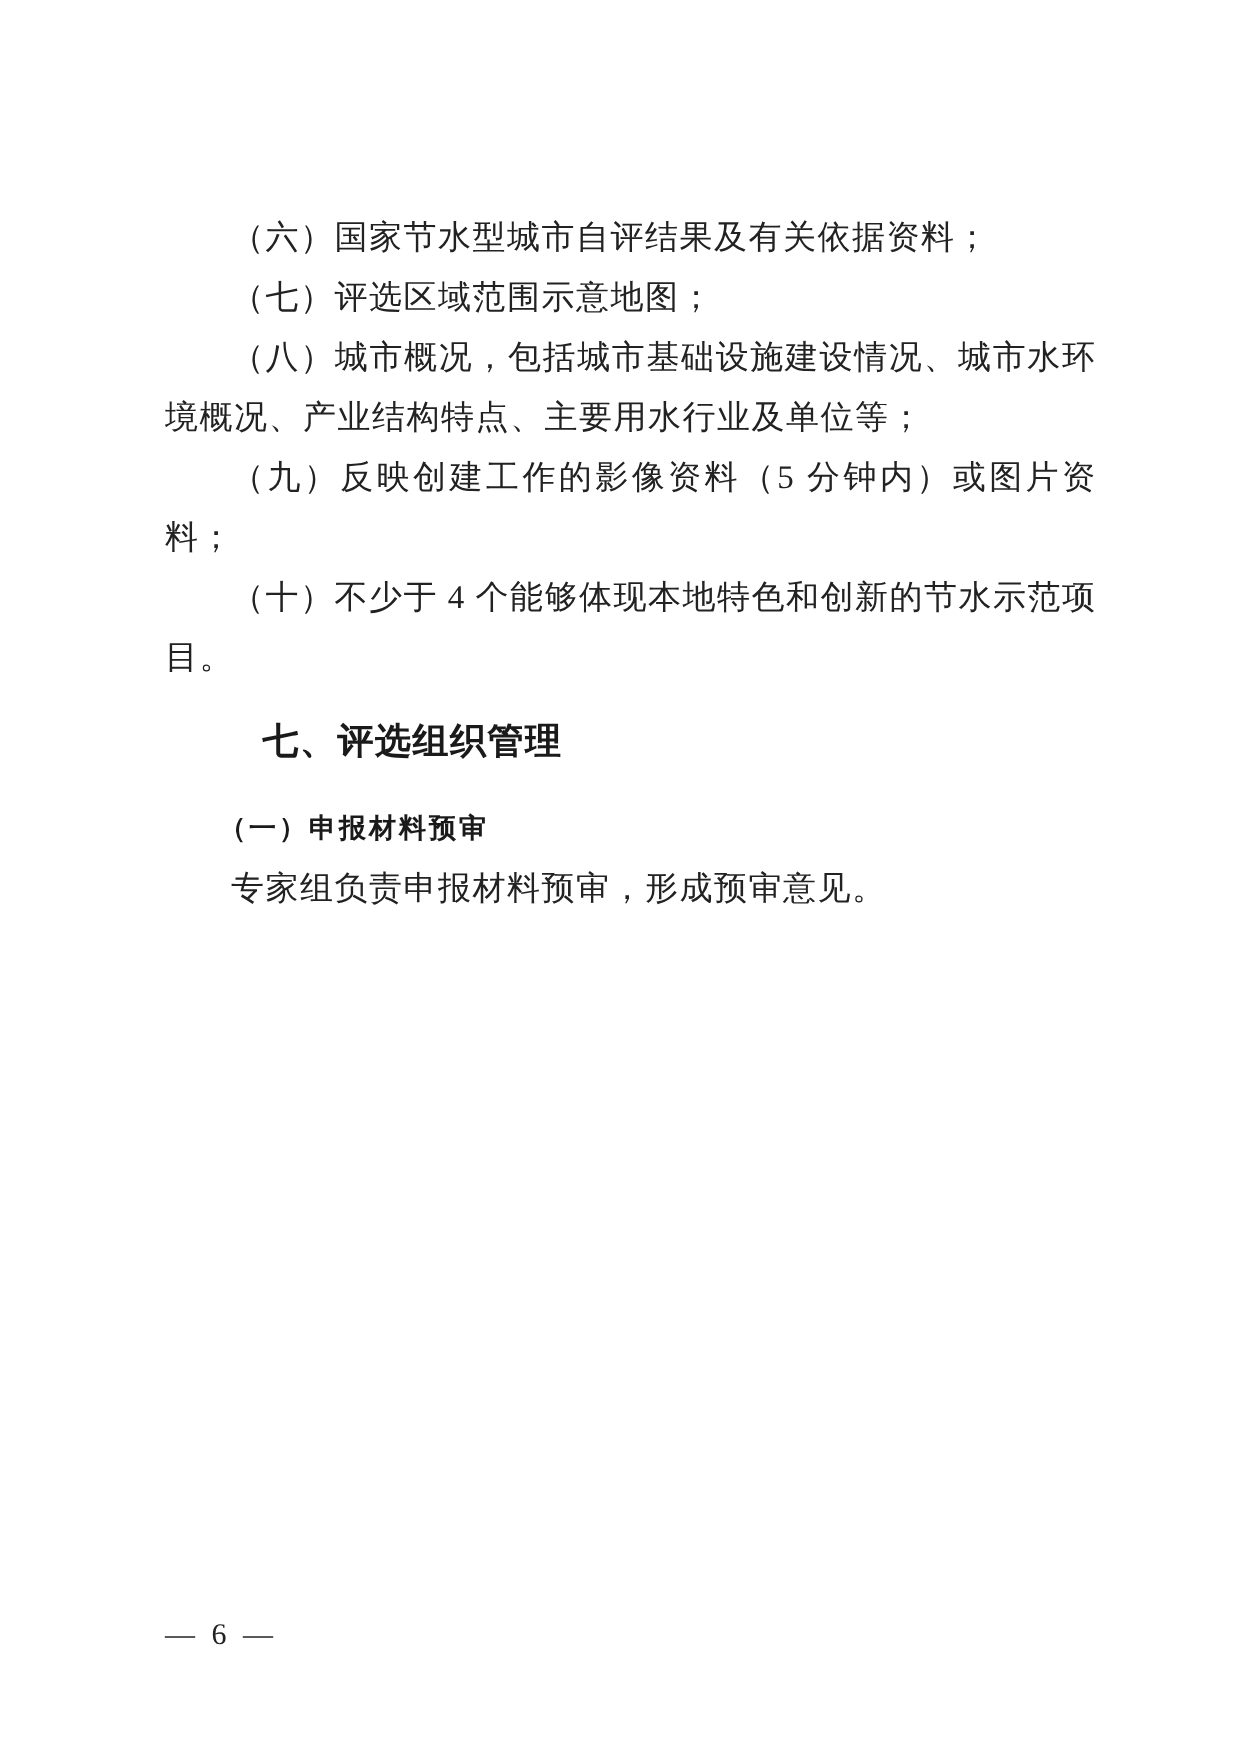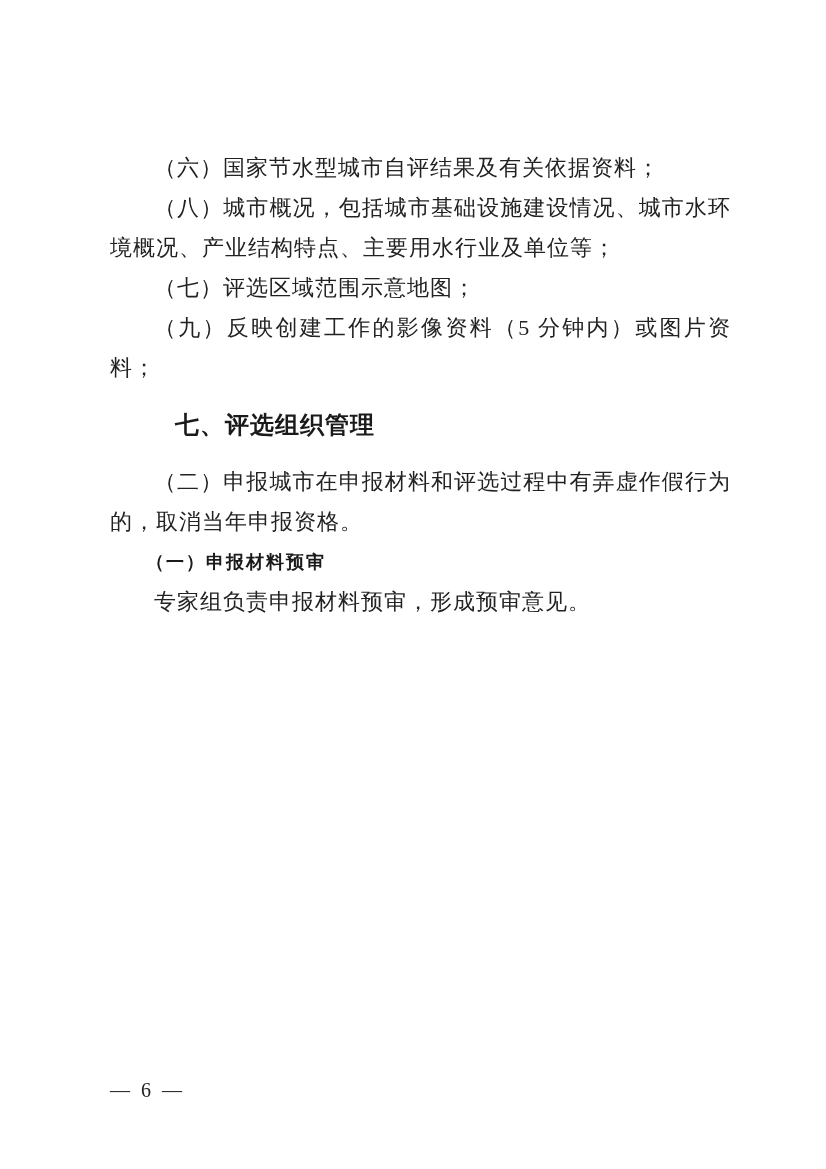"（六）国家节水型城市自评结果及有关依据资料；" .content { top: 148px -> 138px }
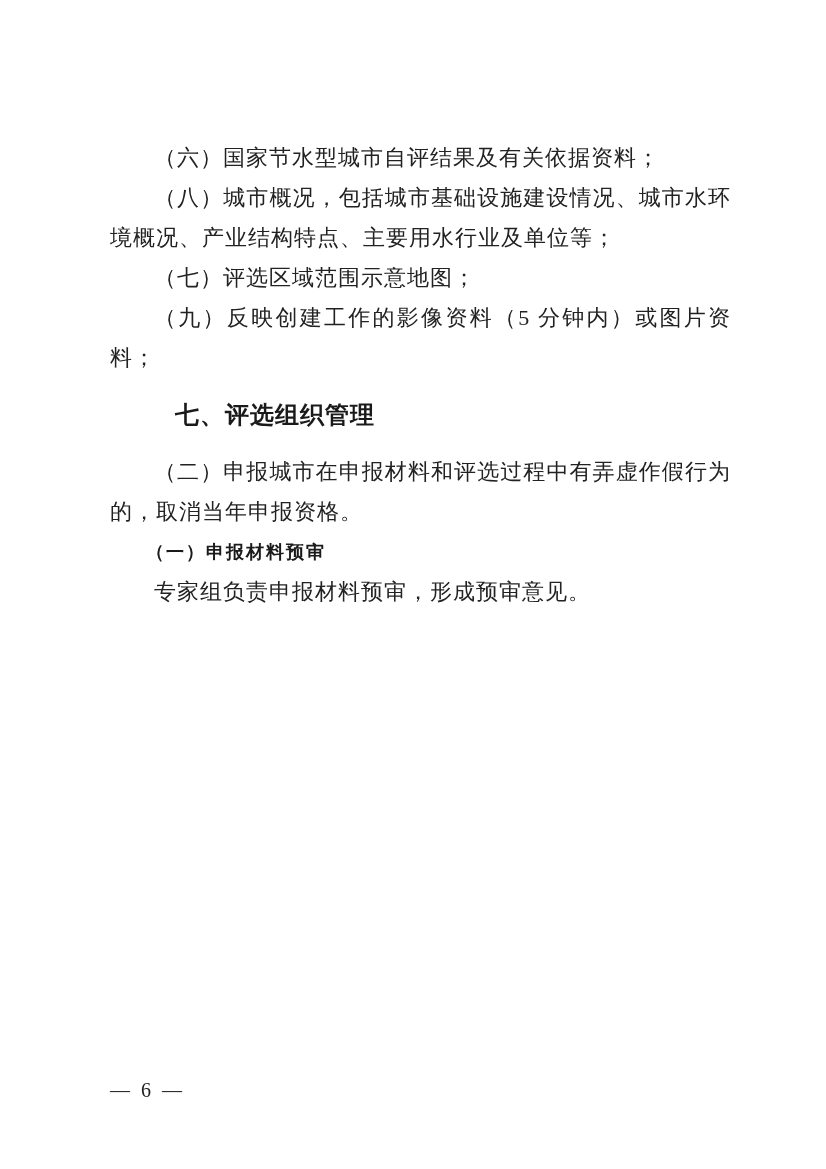"（八）城市概况，包括城市基础设施建设情况、城市水环境概况、产业结构特点、主要用水" p.para { order: before "（七）评选区域范围示意地图；" -> after "（七）评选区域范围示意地图；" }
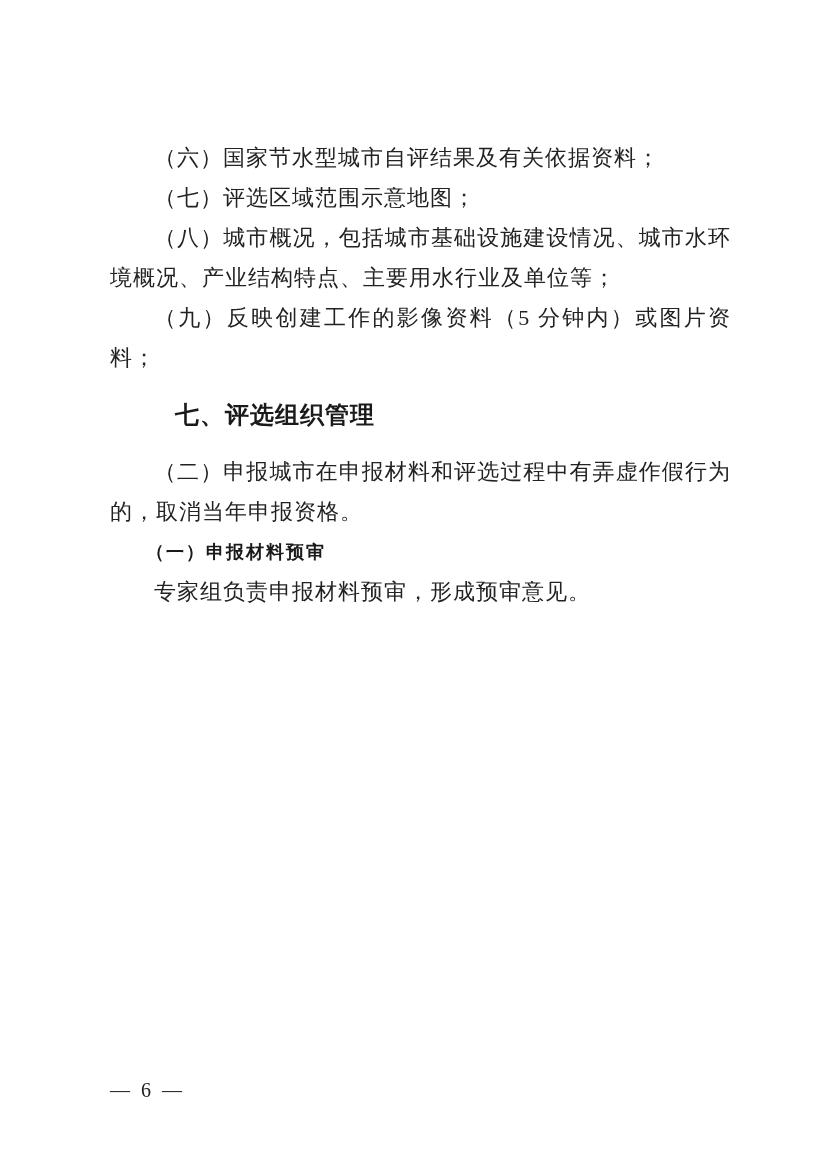"（十）不少于 4 个能够体现本地特色和创新的节水示范项目。" p.para { html: none -> <p>（十）不少于 4 个能够体现本地特色和创新的节水示范项目。</p> }
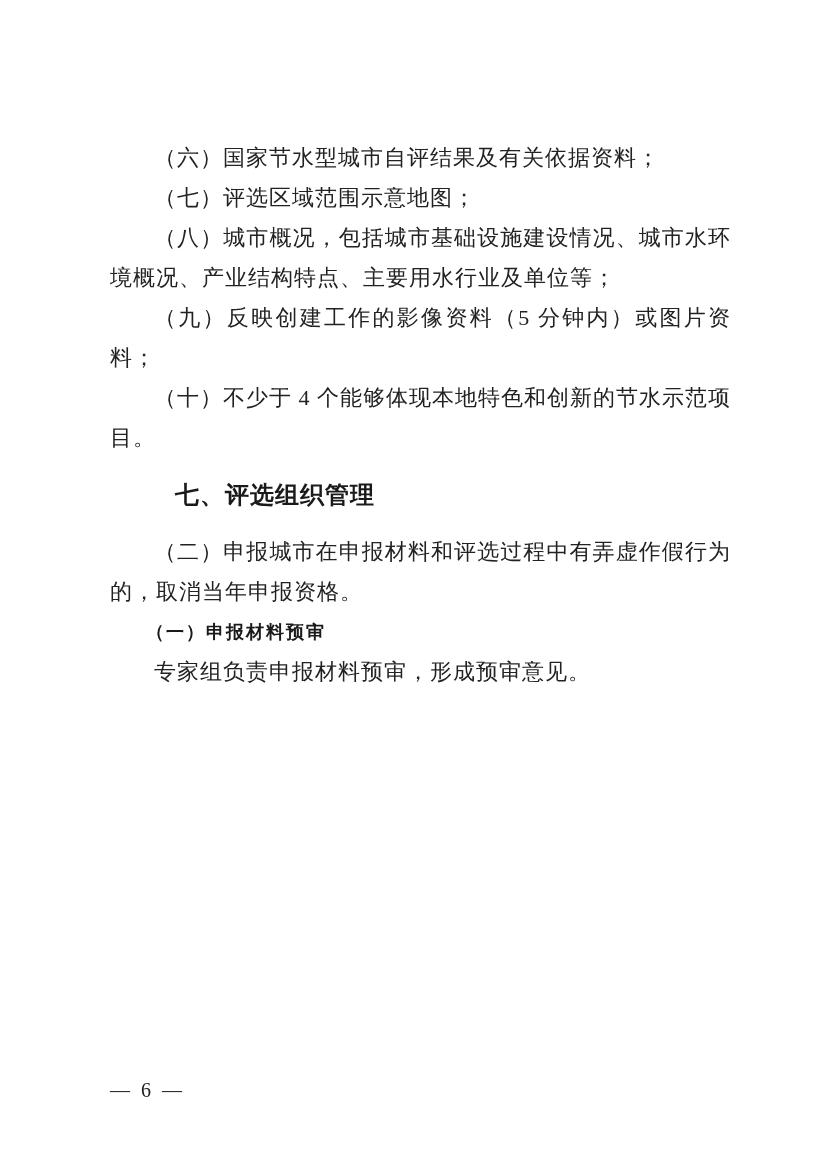"（二）申报城市在申报材料和评选过程中有弄虚作假行为的，取消当年申报资格。" p.para { html: <p>（二）申报城市在申报材料和评选过程中有弄虚作假行为的，取消当年申报资格。</p> -> none }
